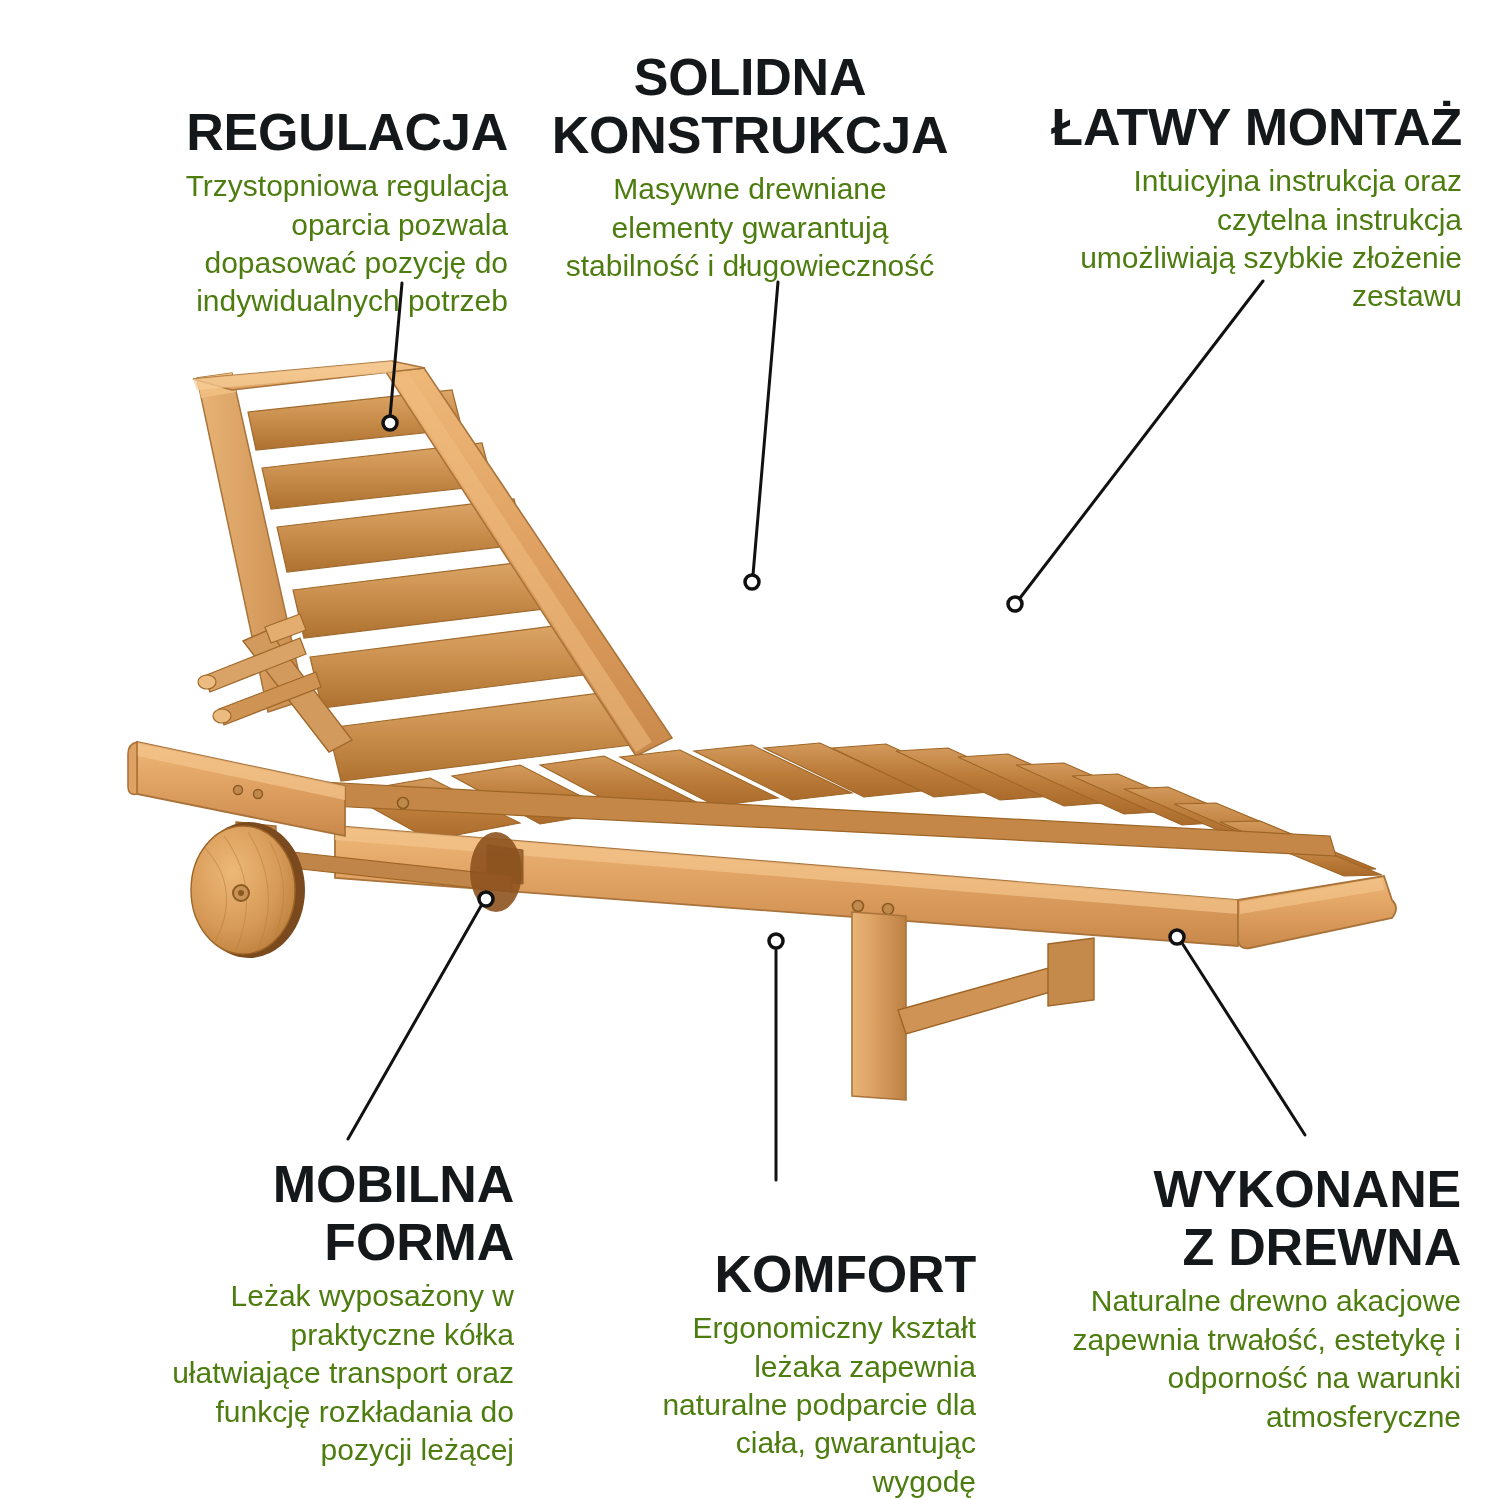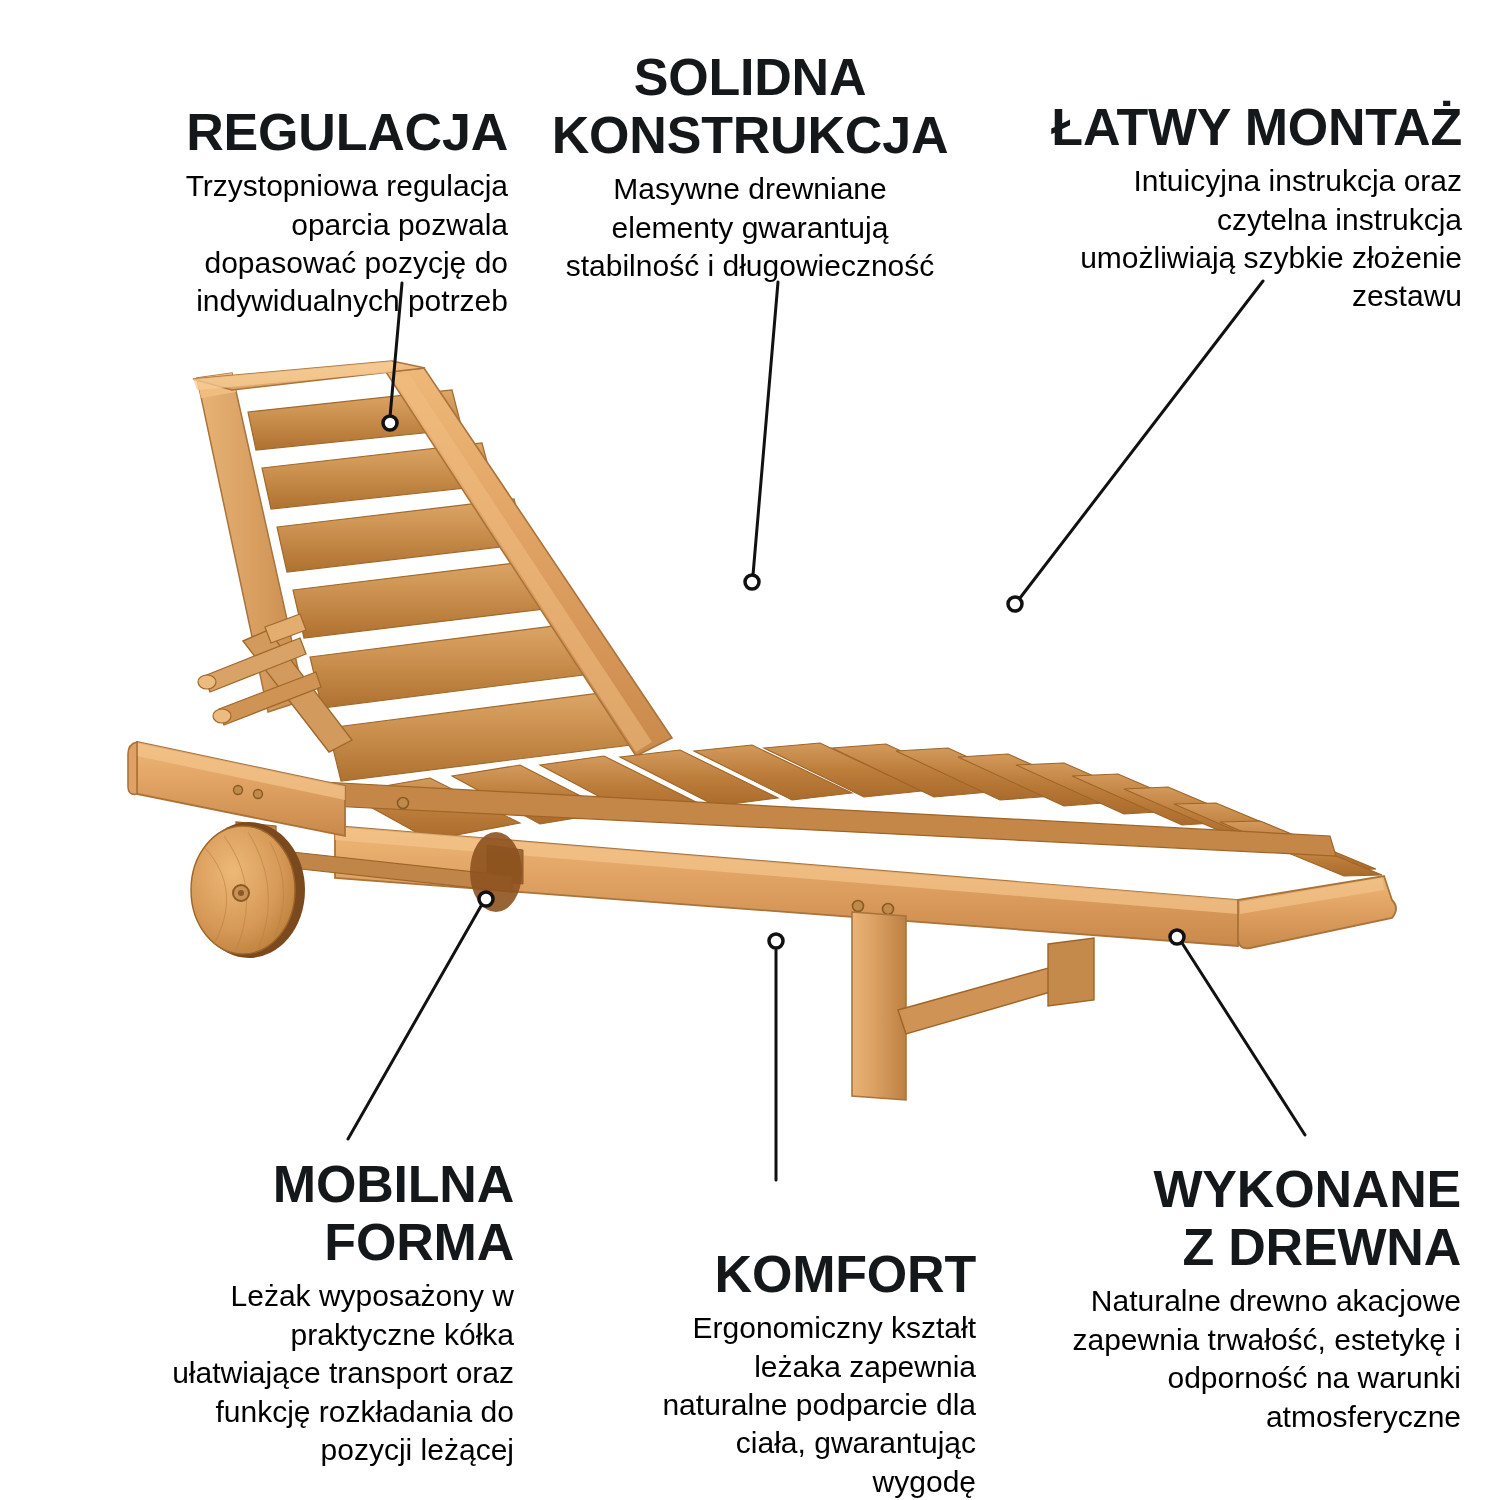"Trzystopniowa regulacja" .callout .body { color: #000000 -> #4d7c0f }
